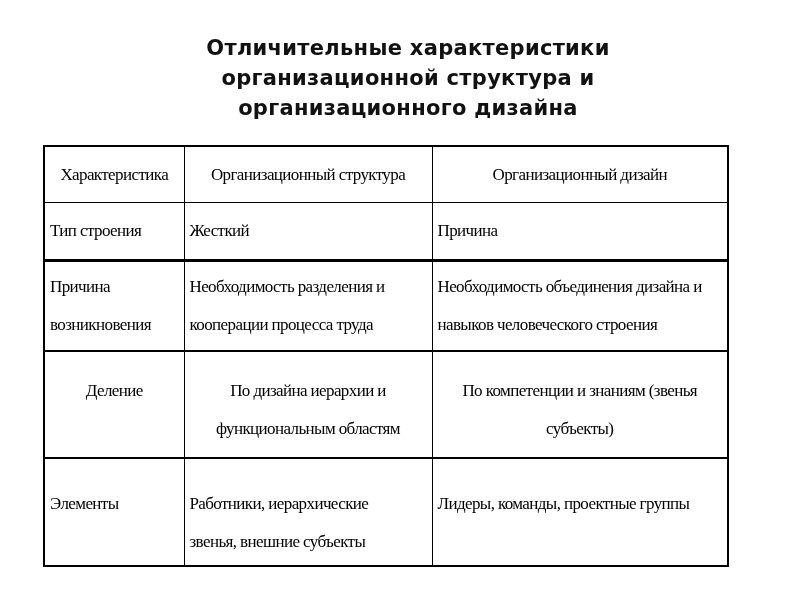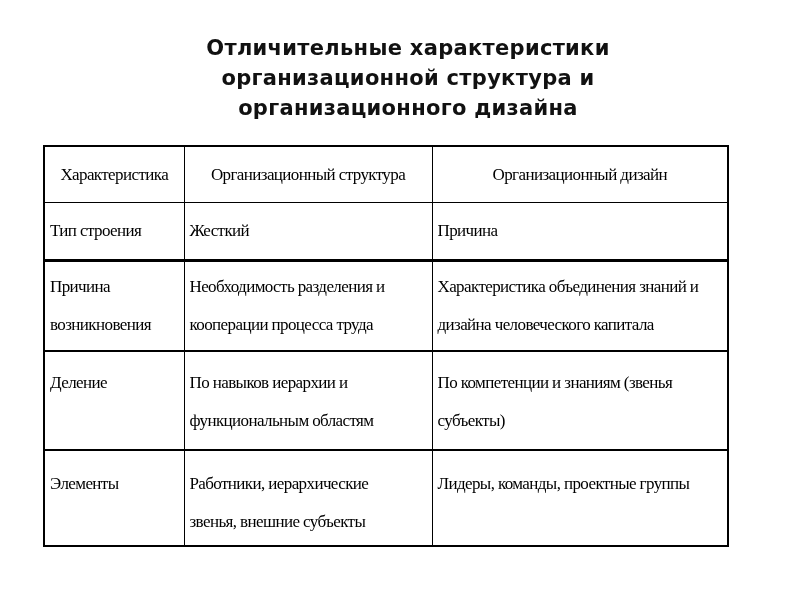"Характеристика объединения знаний и" span.cell-line { text: Характеристика объединения знаний -> Необходимость объединения дизайна }
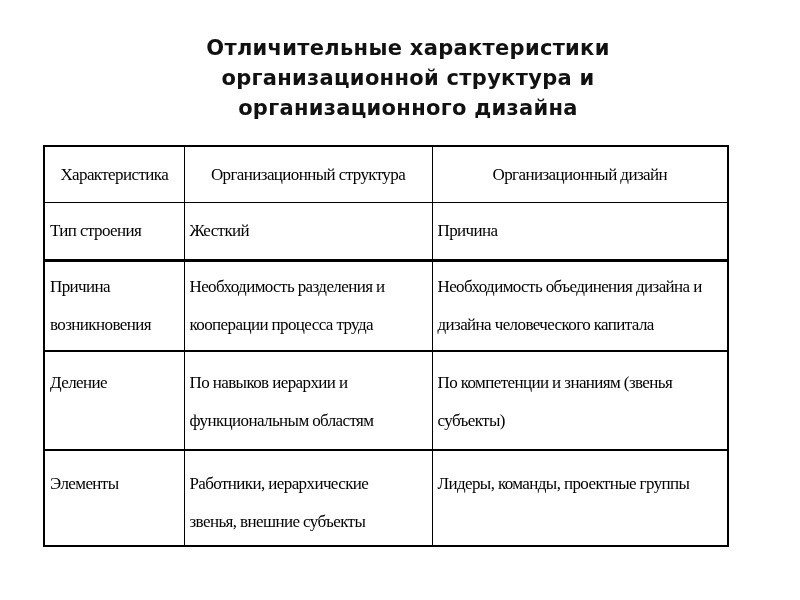"дизайна человеческого капитала" span.cell-line { text: дизайна человеческого капитала -> навыков человеческого строения }
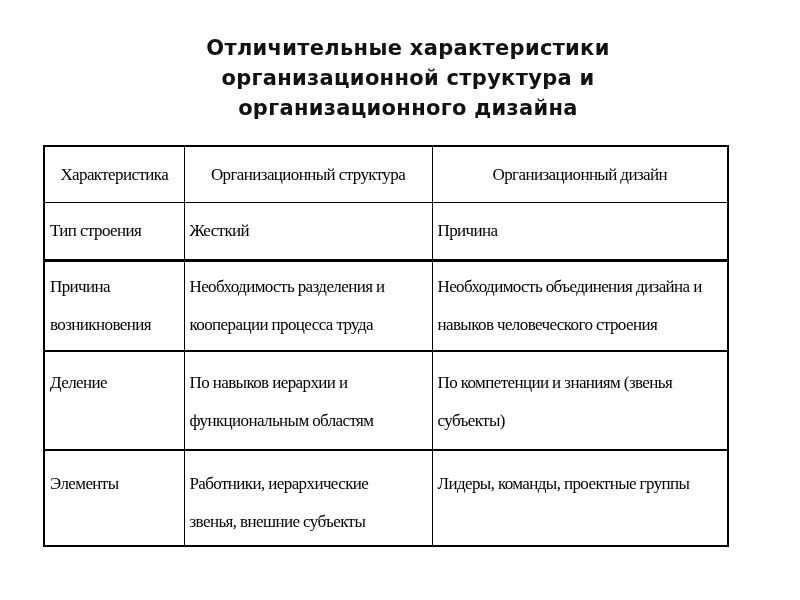"Деление" tr.row-3 td { padding-top: 12px -> 20px; text-align: none -> center }
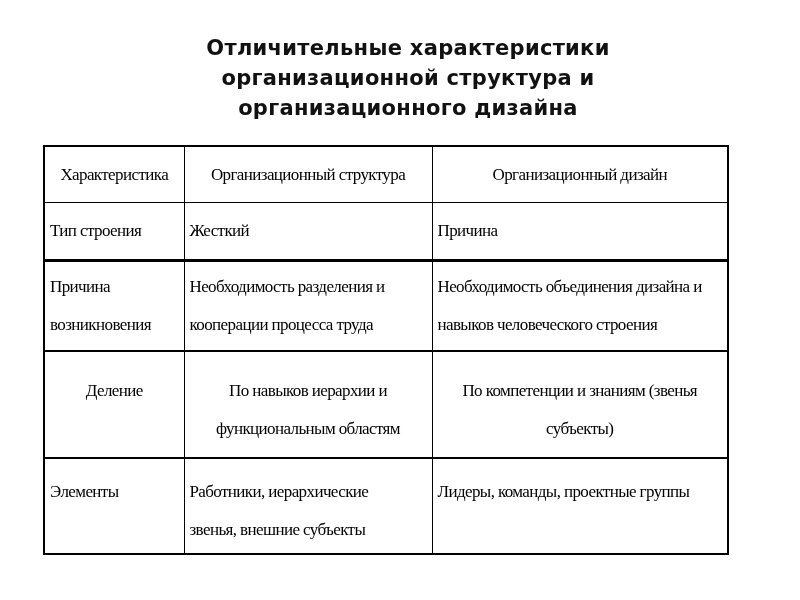"По навыков иерархии и" span.cell-line { text: навыков -> дизайна }
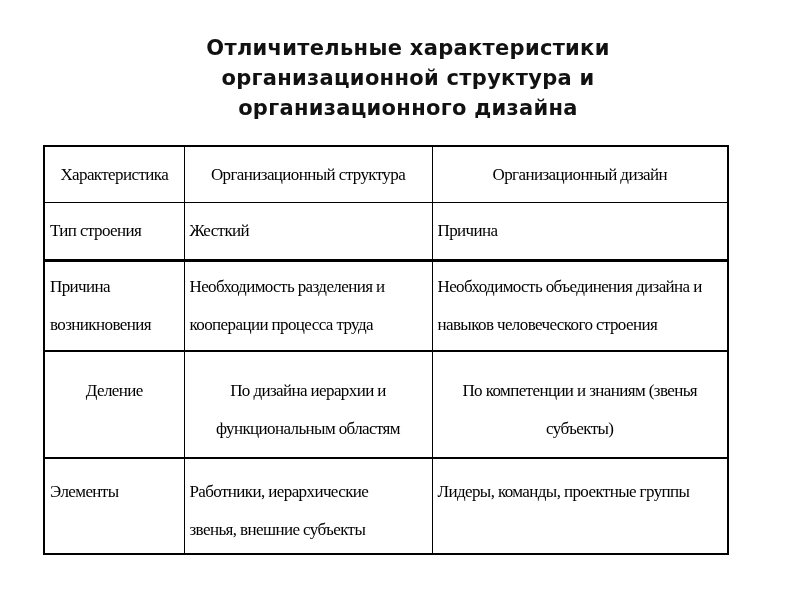"Элементы" tr.row-4 td { padding-top: 14px -> 26px }
